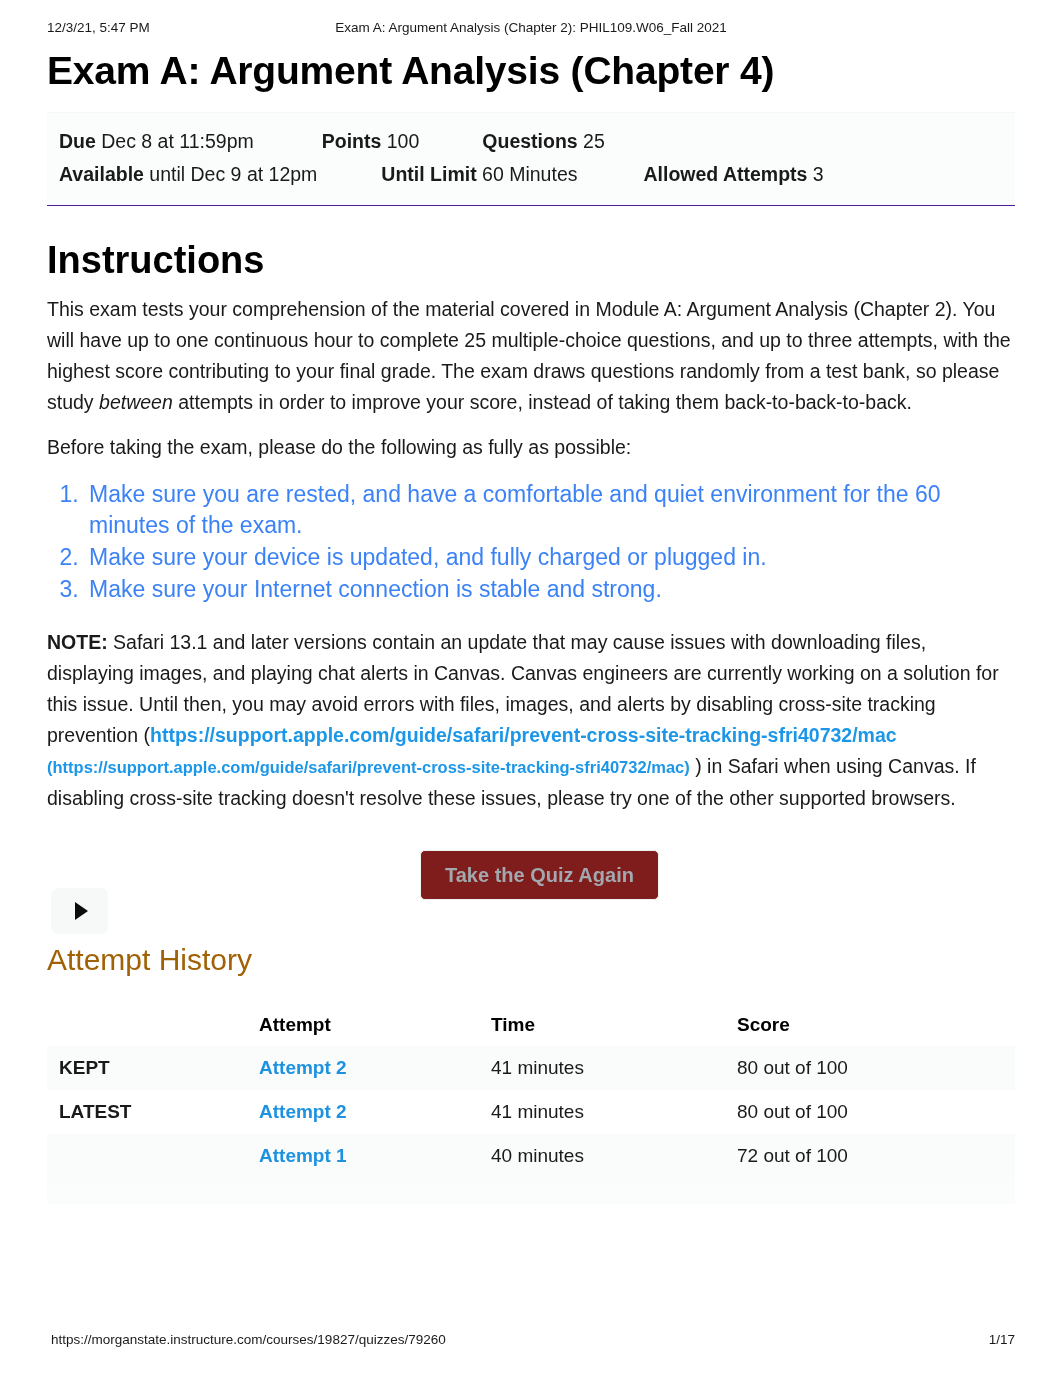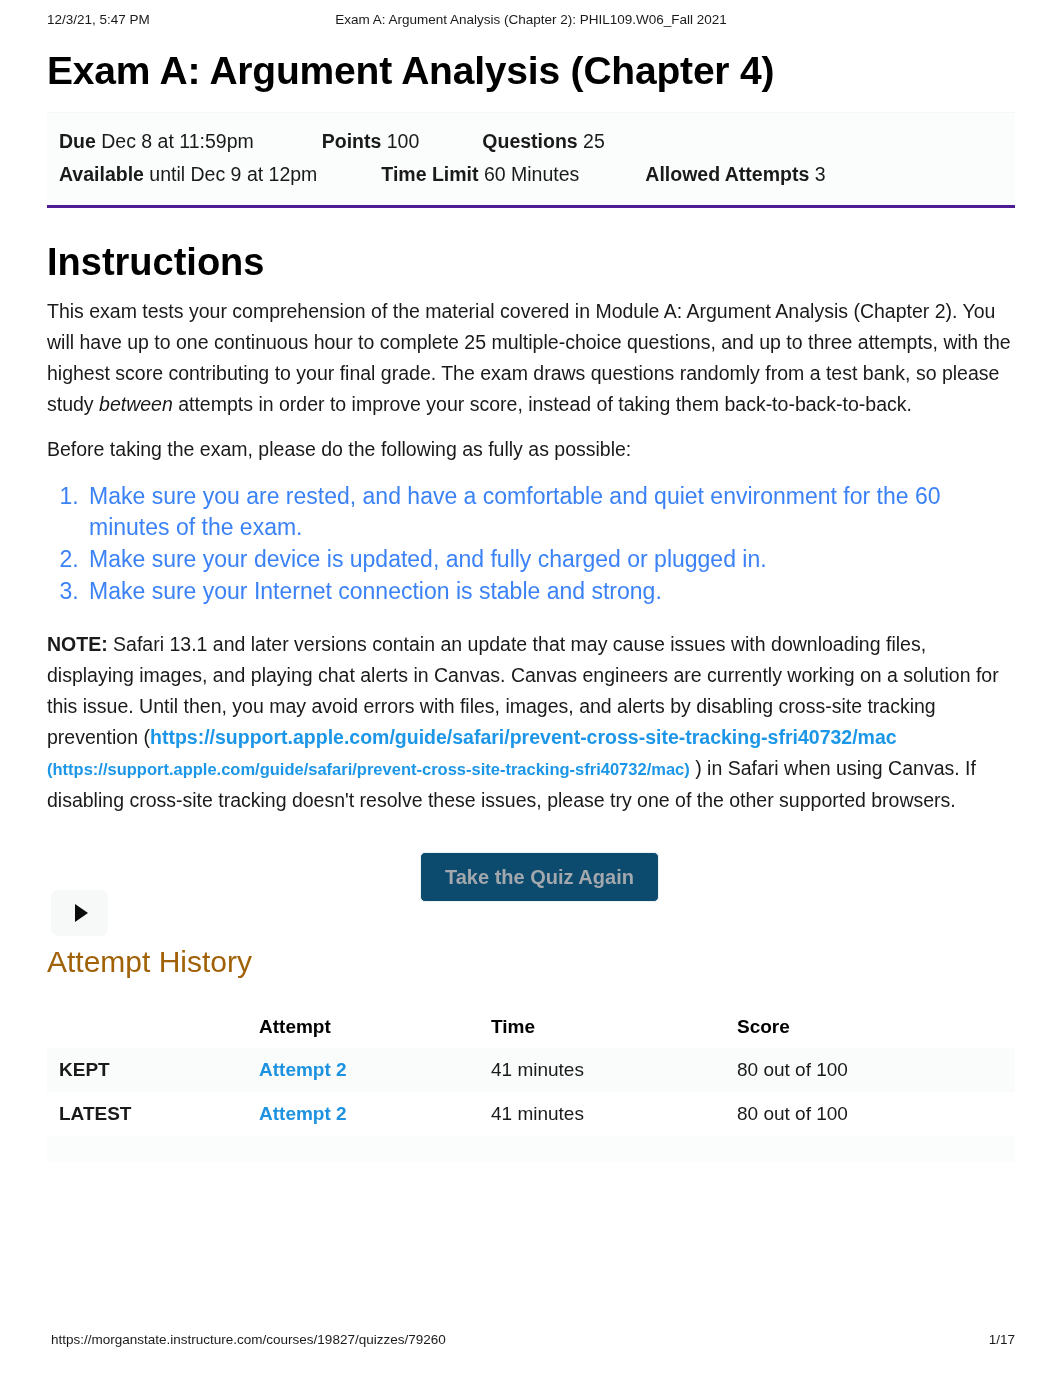"12/3/21, 5:47 PM" .print-header { top: 12px -> 20px }
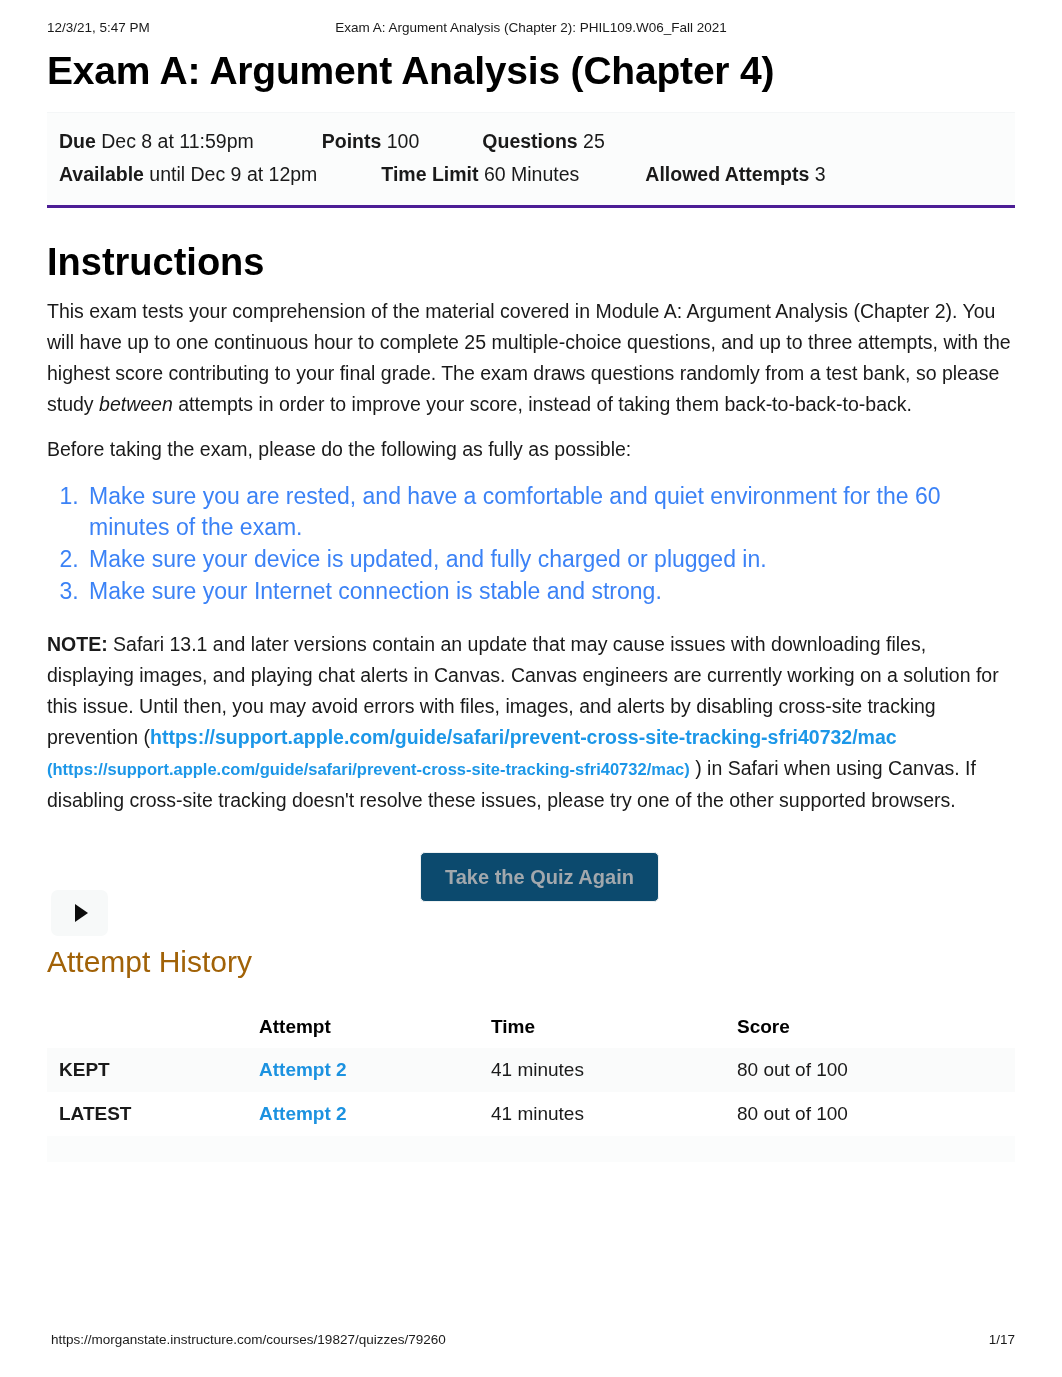"Due Dec 8 at 11:59pm" .quiz-details { border-bottom: 3px solid #4c1d95 -> 1px solid #4c1d95 }
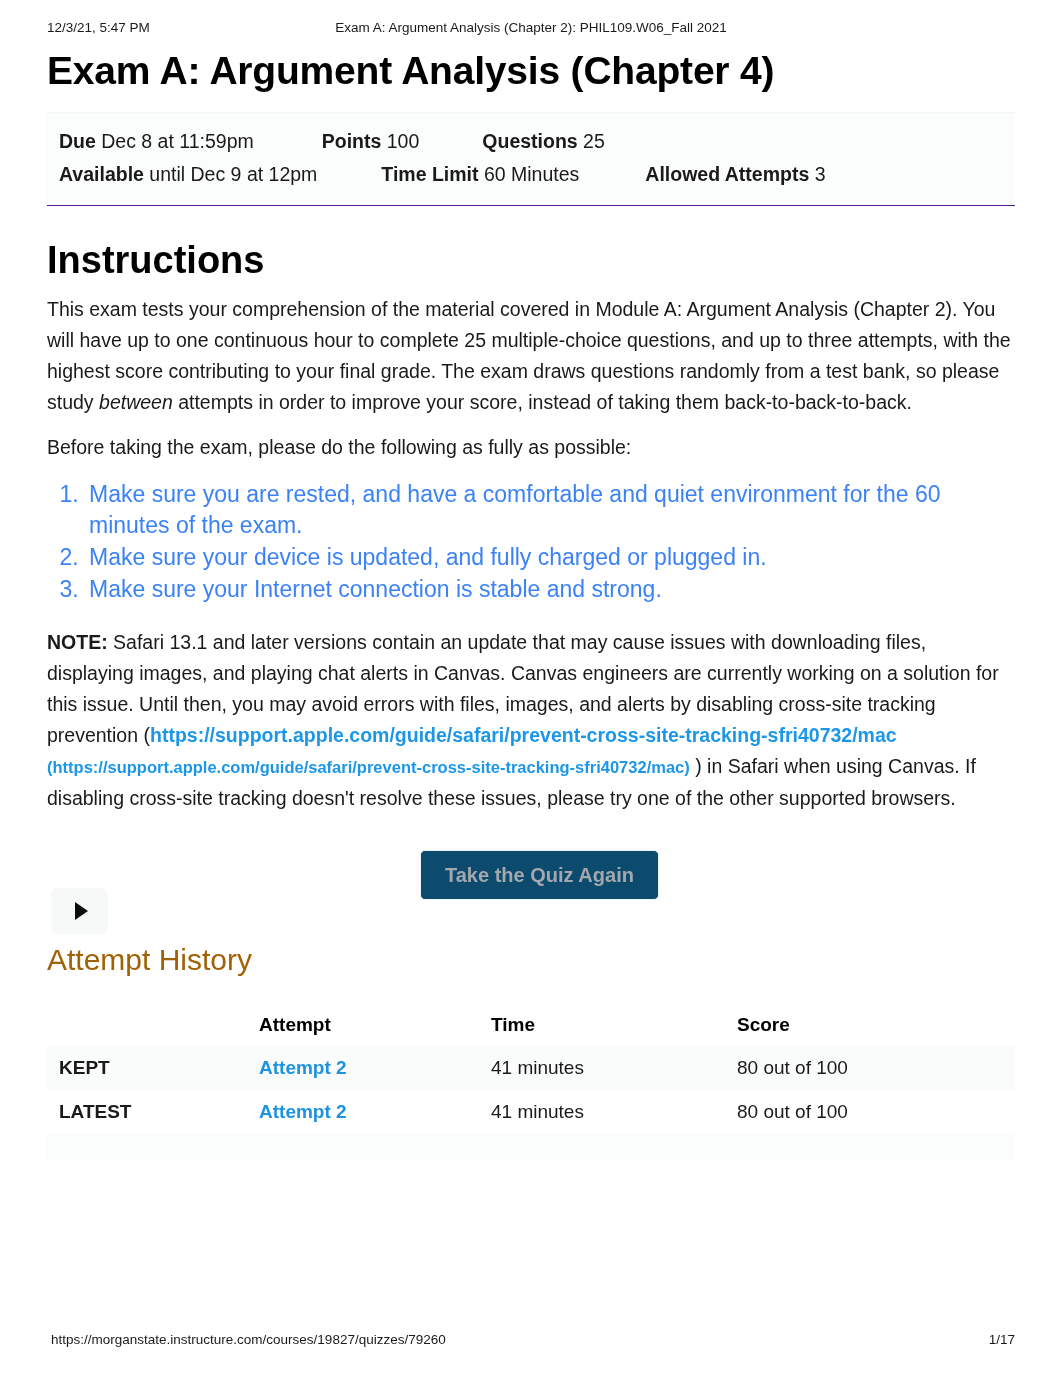"Time Limit" span.lbl { text: Time -> Until }
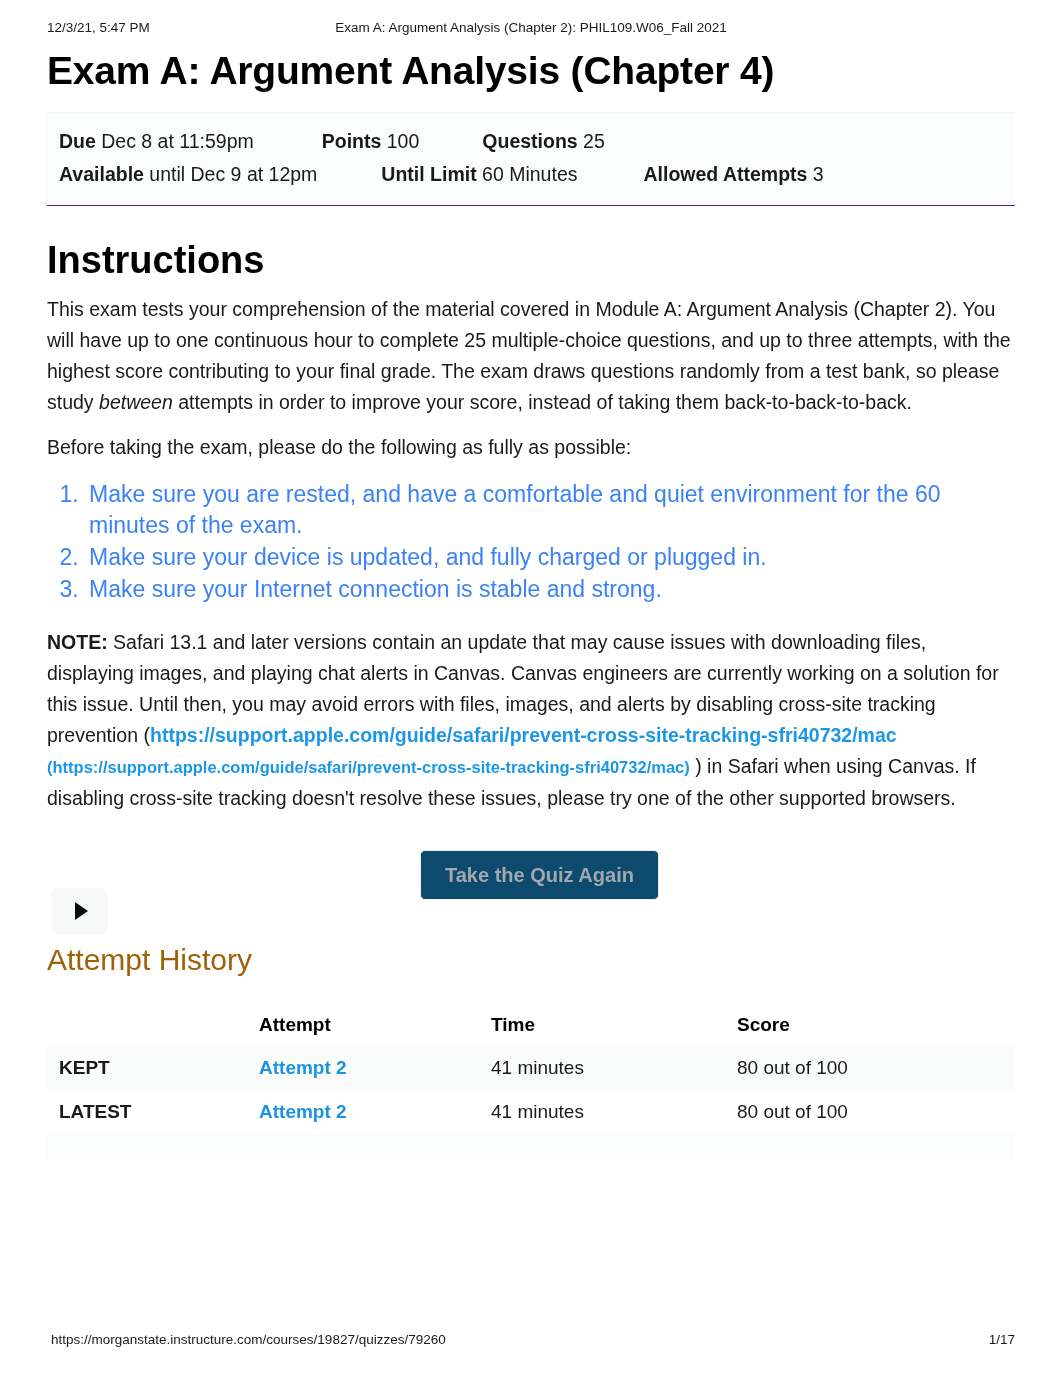"Take the Quiz Again" .btn-take-again { background: #0c4a6e -> #7f1d1d }
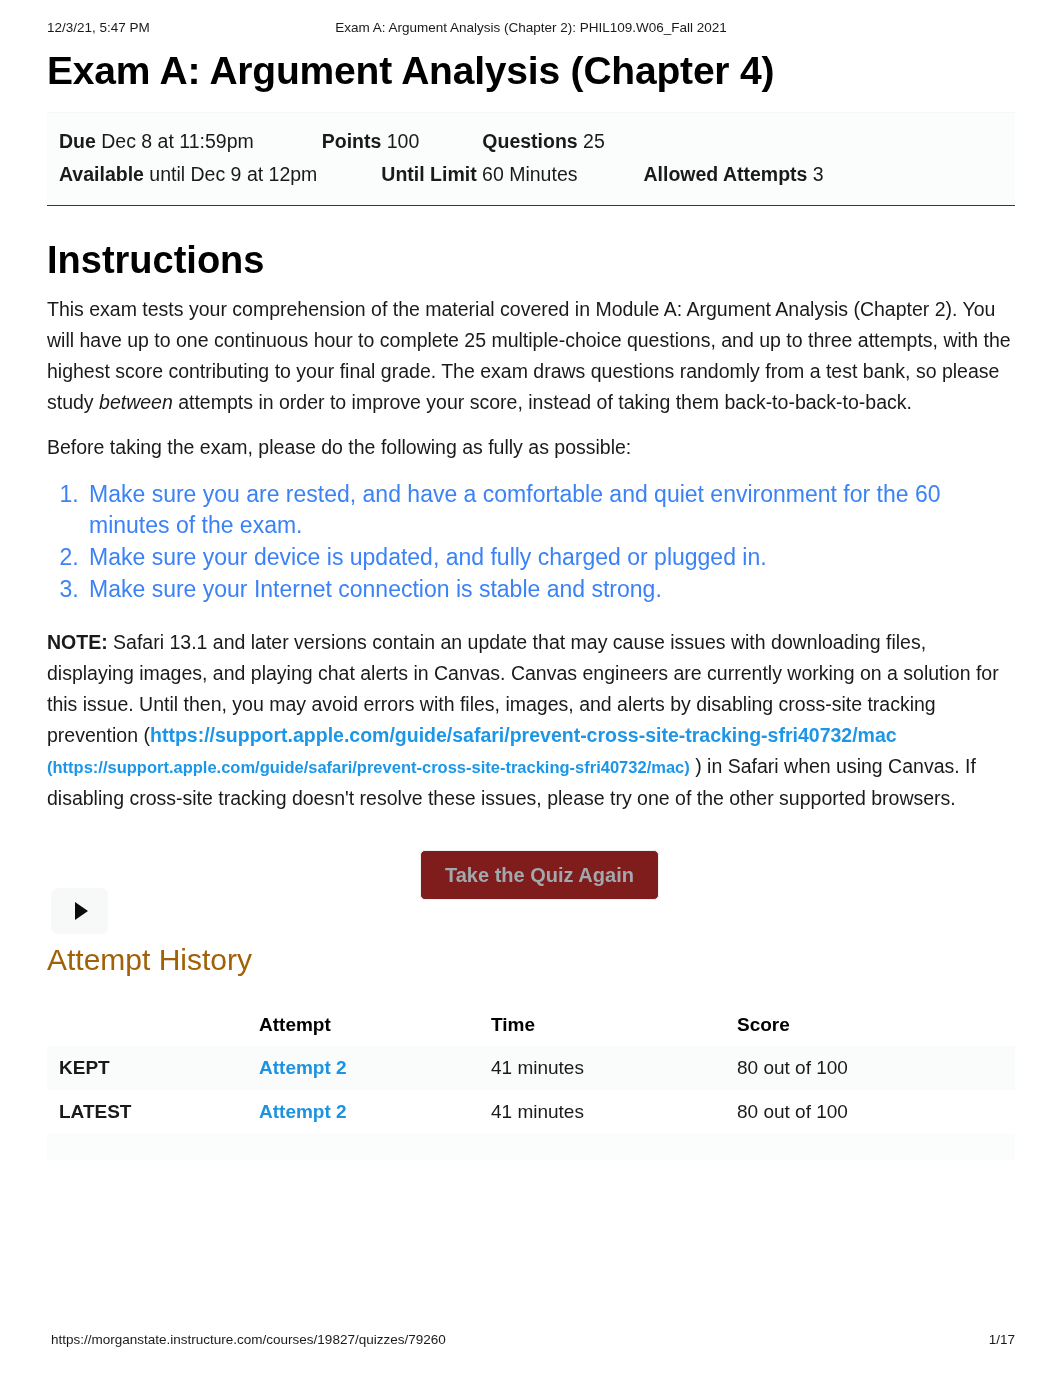"Attempt 1" tr.striped { html: none -> <tr> <td></td> <td><a>Attempt 1</a></td> <td>40 minutes</td> <td>72 out of 100</td> </tr> }
